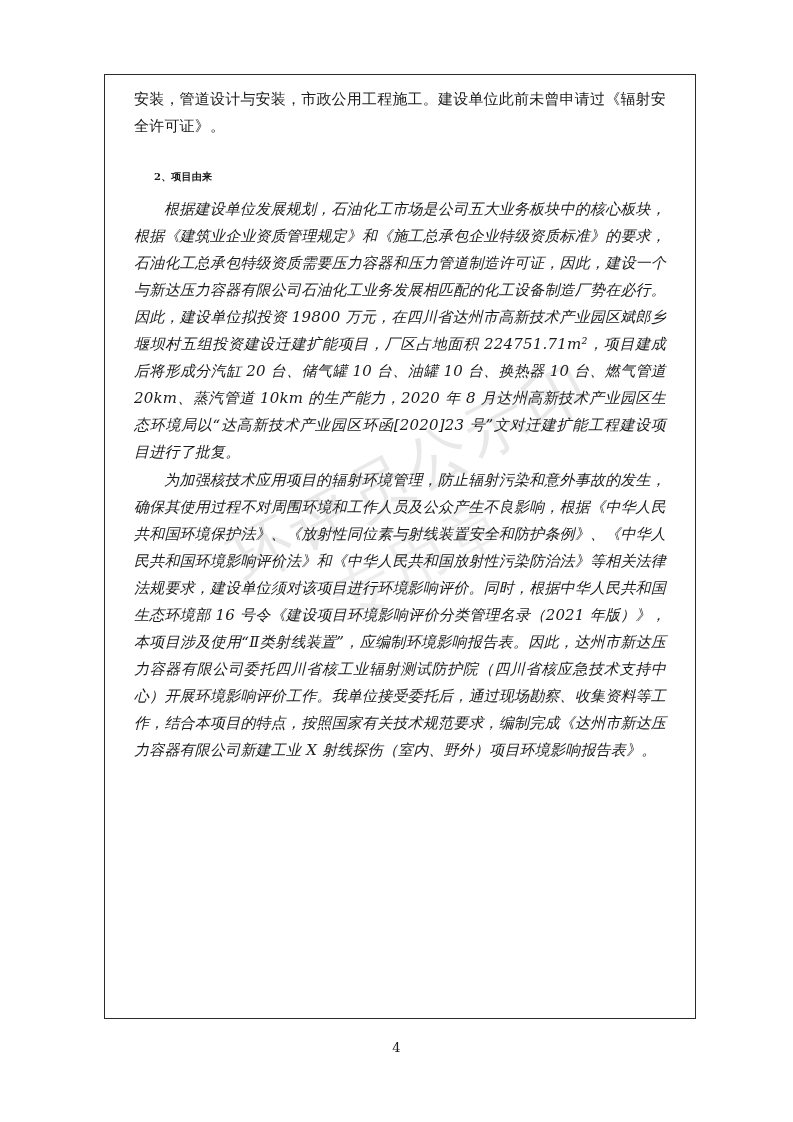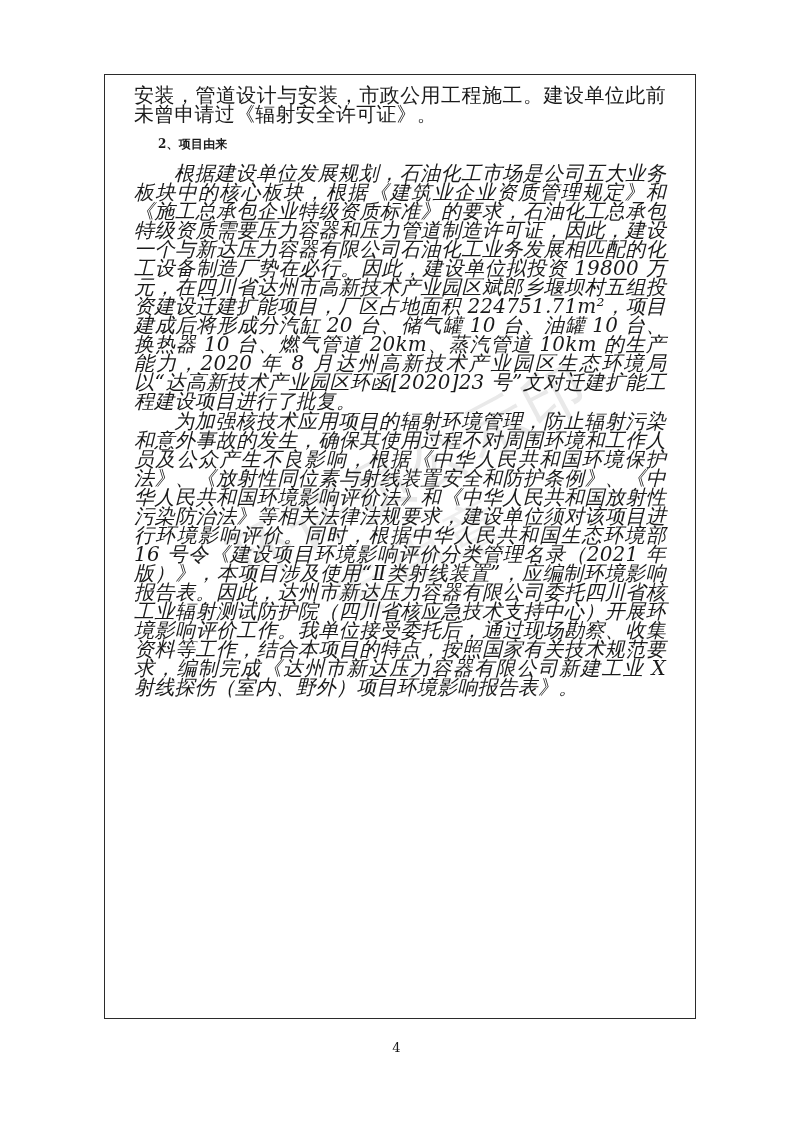"安装，管道设计与安装，市政公用工程施工。建设单位此前未曾申请过《辐射安全许可证》" p { font-size: 20px -> 15px; line-height: 19px -> 27px }
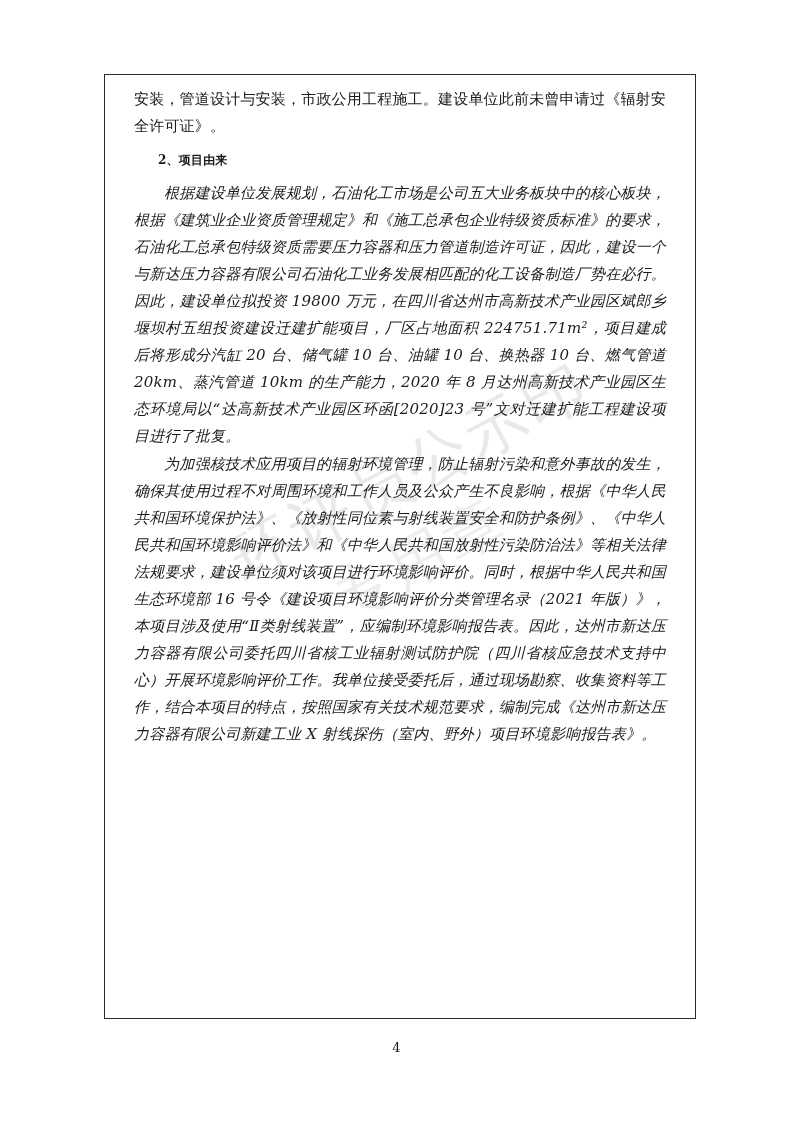"2、项目由来" .heading { font-size: 12px -> 10px; margin-top: 4px -> 20px }
